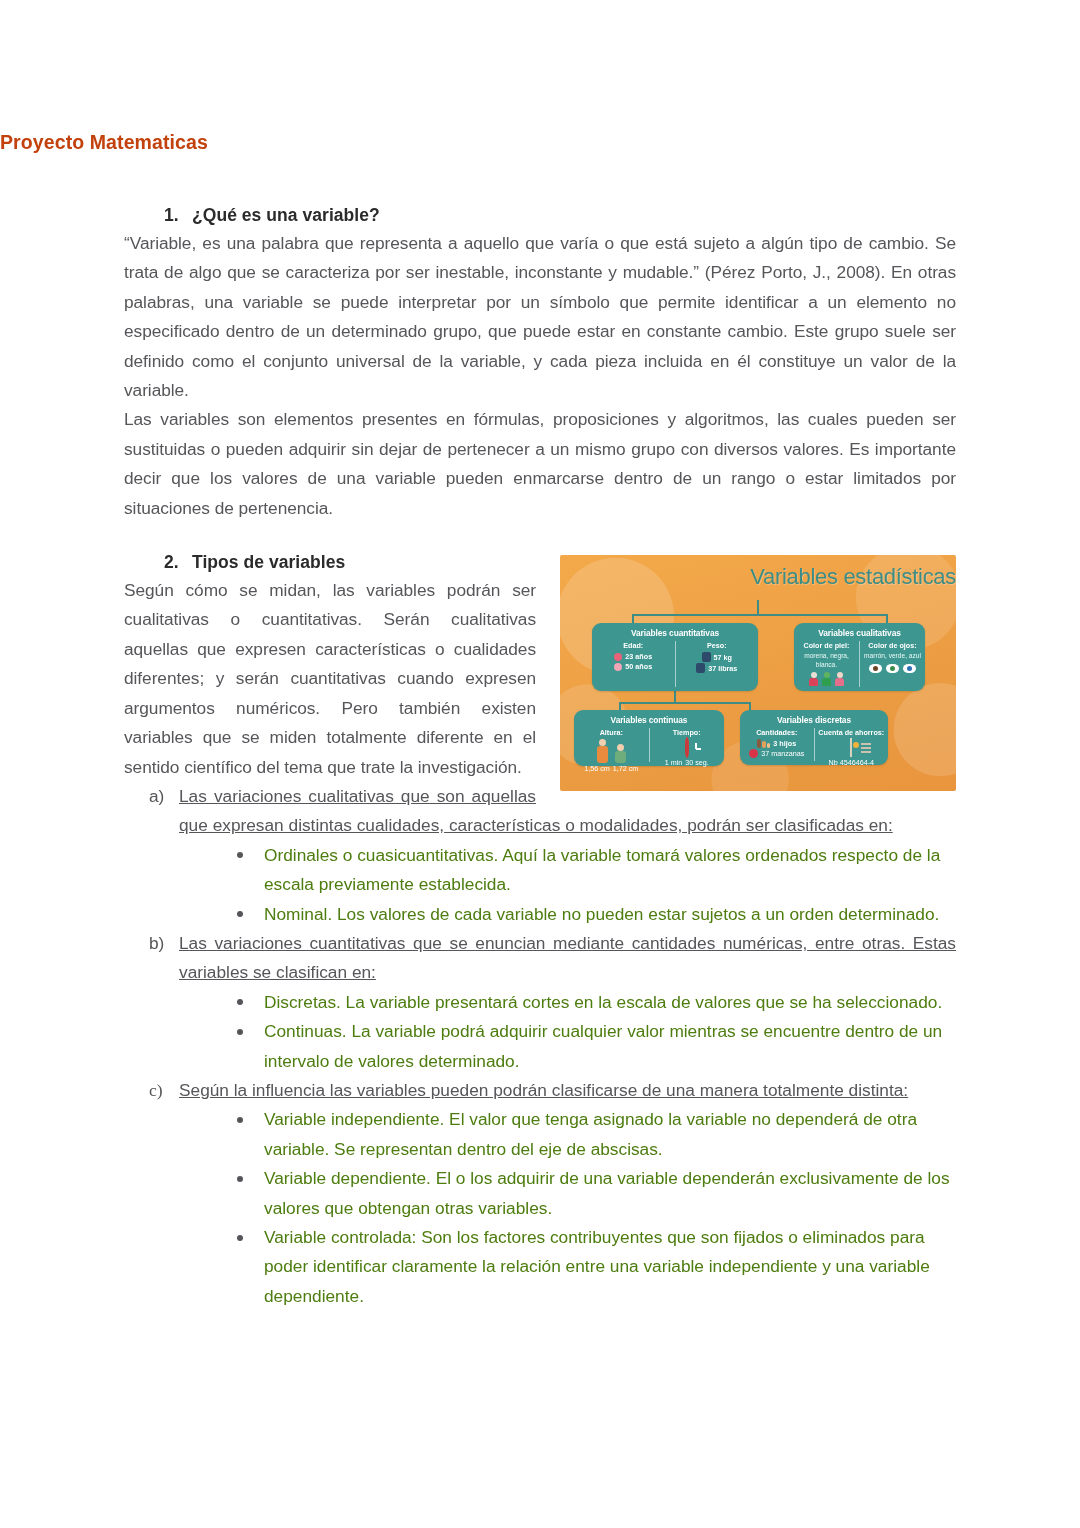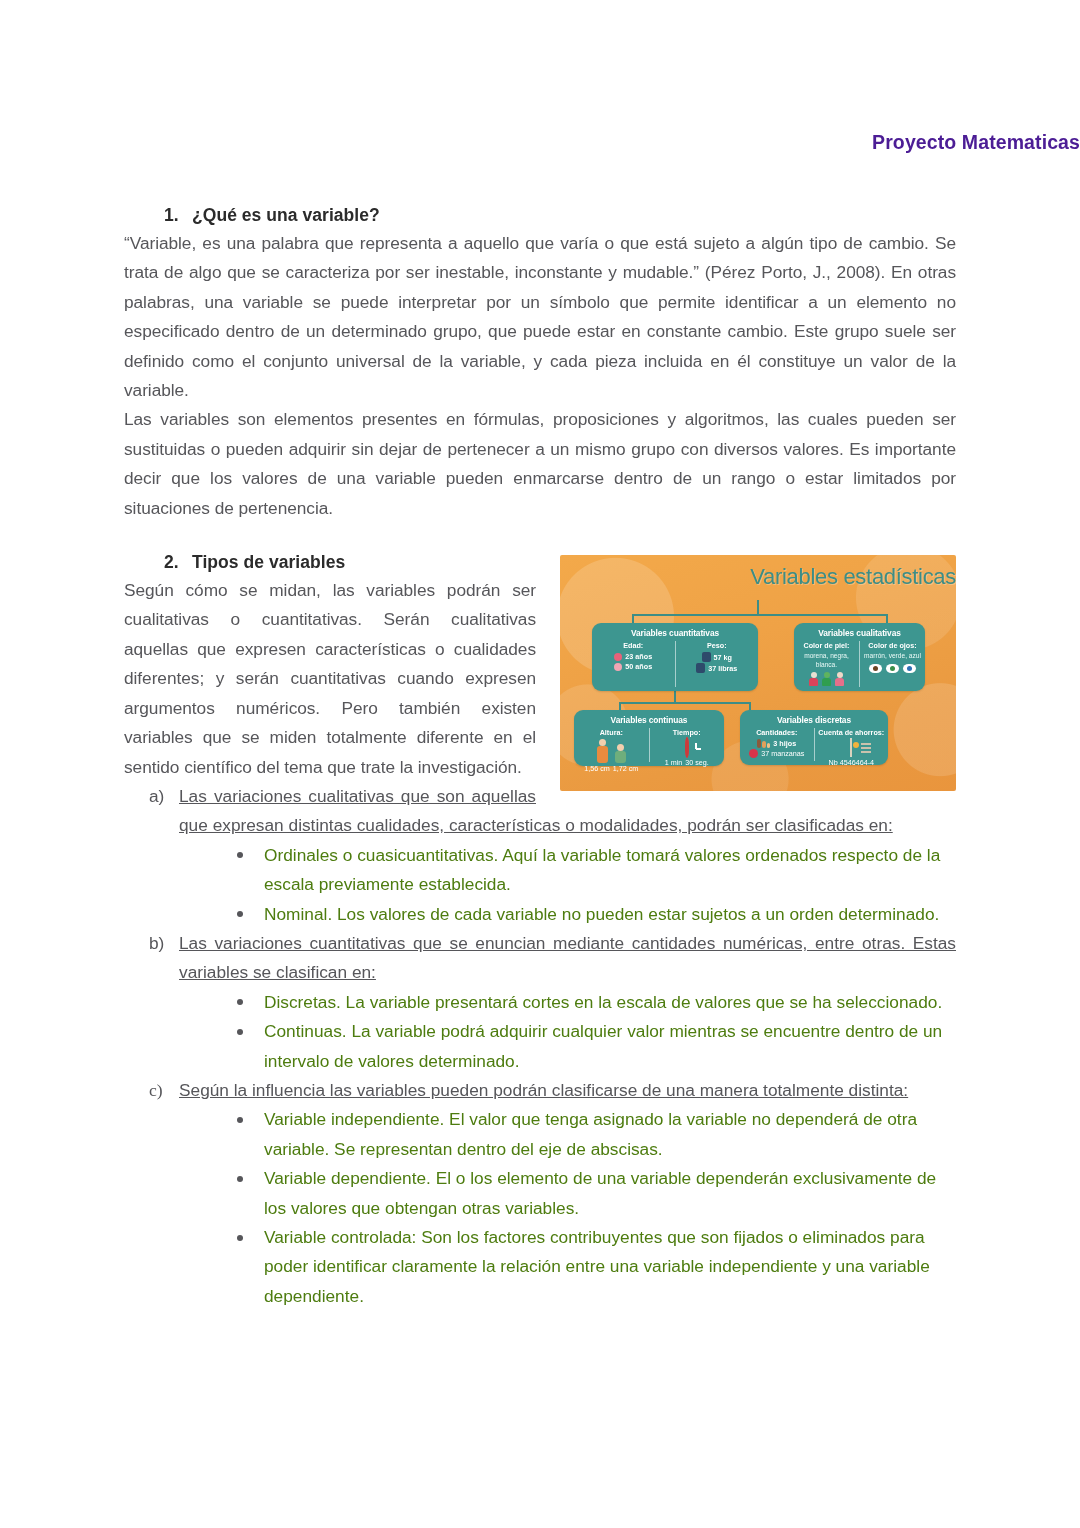"Proyecto Matematicas" .doc-title { color: #4c1d95 -> #c2410c; text-align: right -> left }
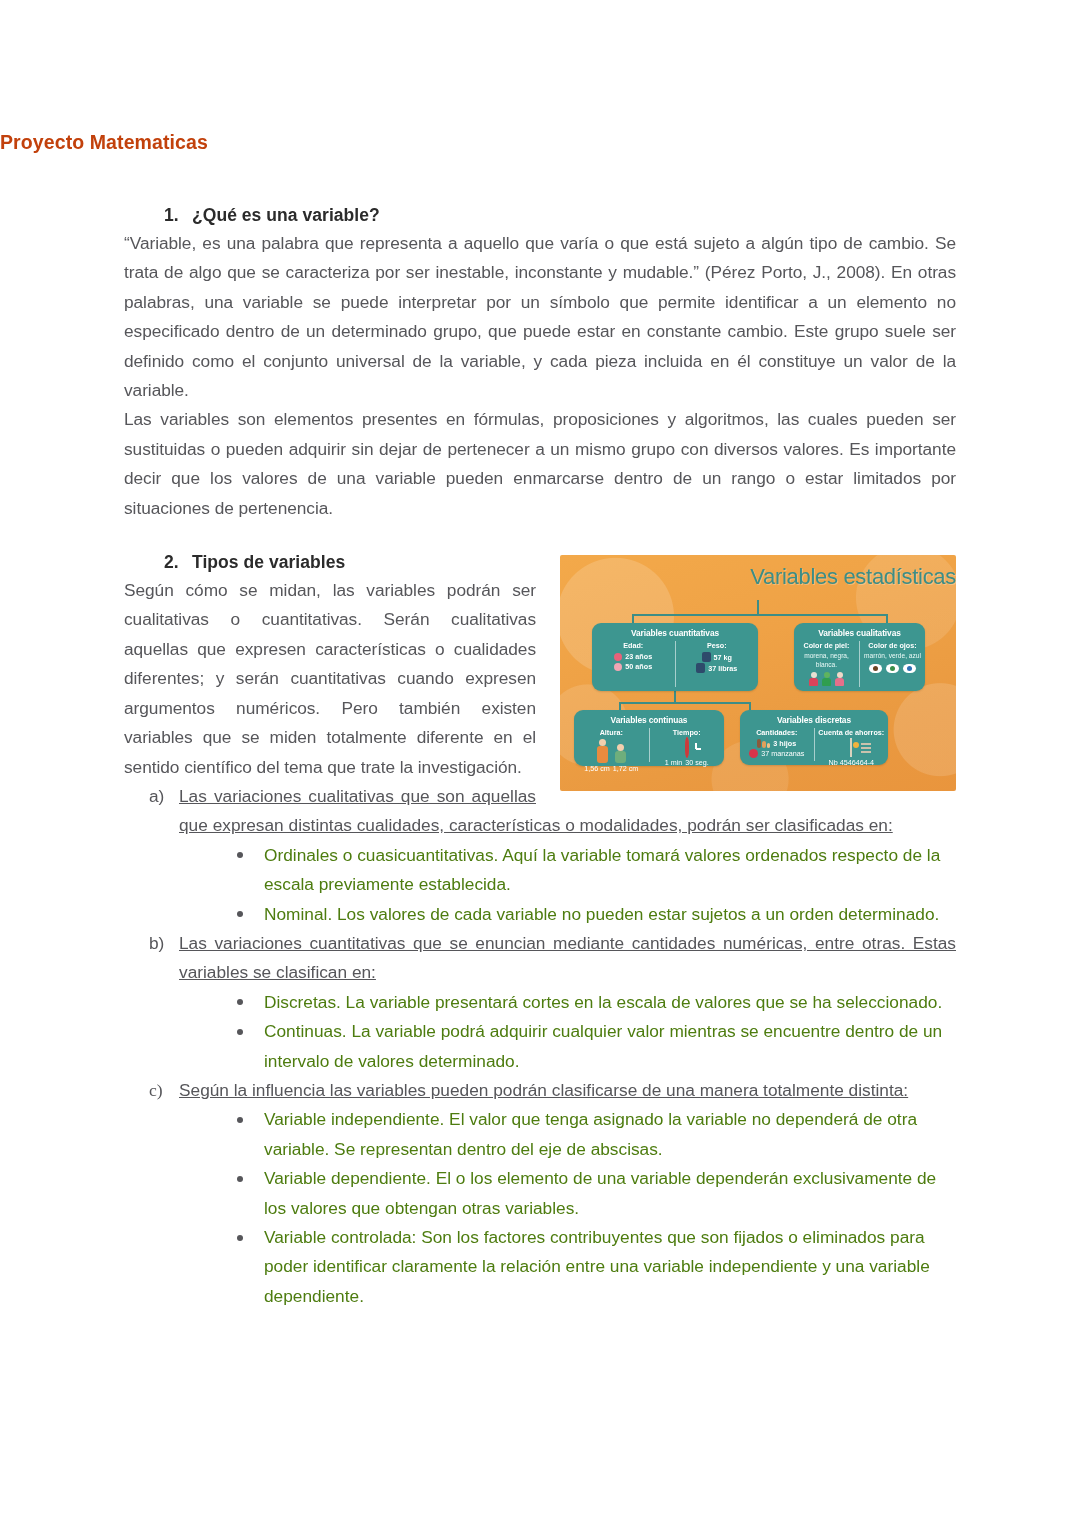"Variable dependiente. El o los" span { text: elemento -> adquirir }
